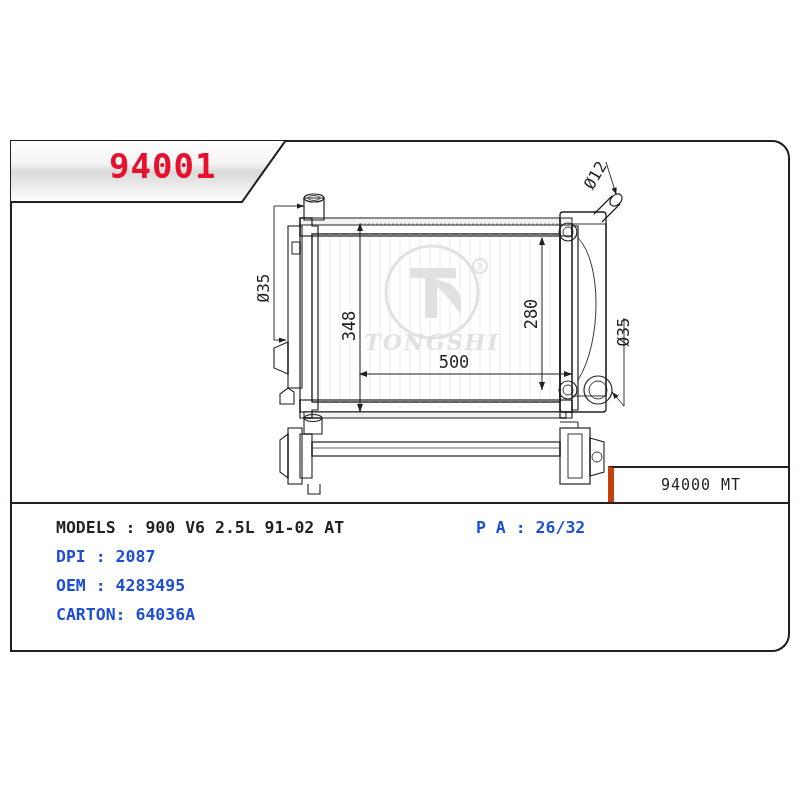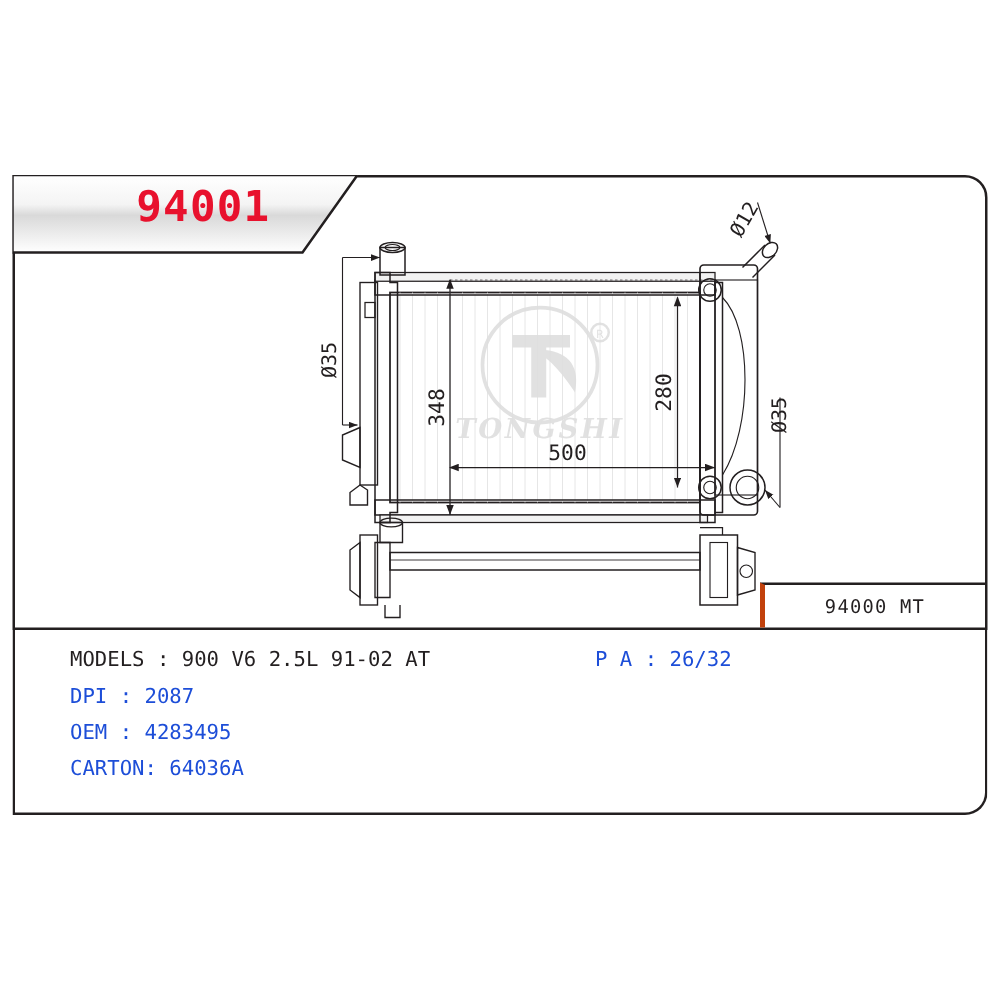"94000 MT" .mt-box { border-left: 4px solid #c2410c -> 6px solid #c2410c }
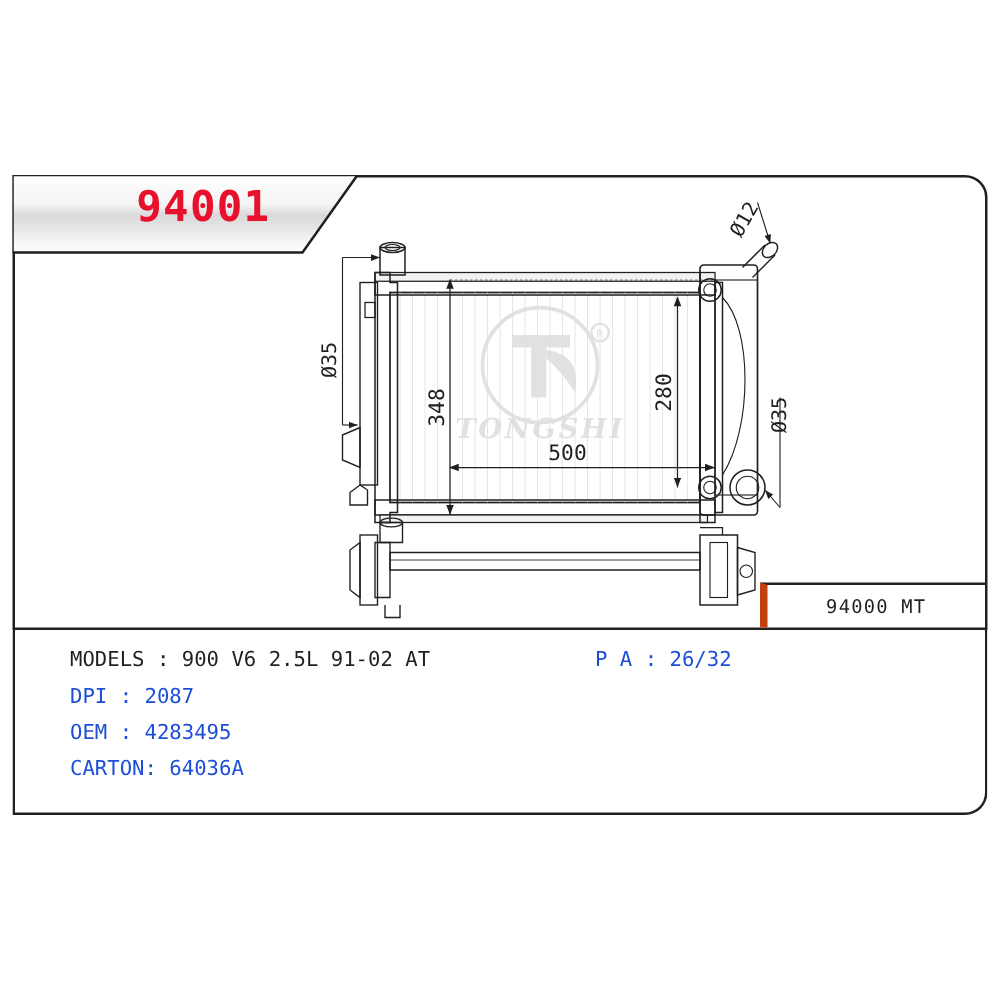"MODELS : 900 V6 2.5L" .specs { font-weight: none -> bold }
